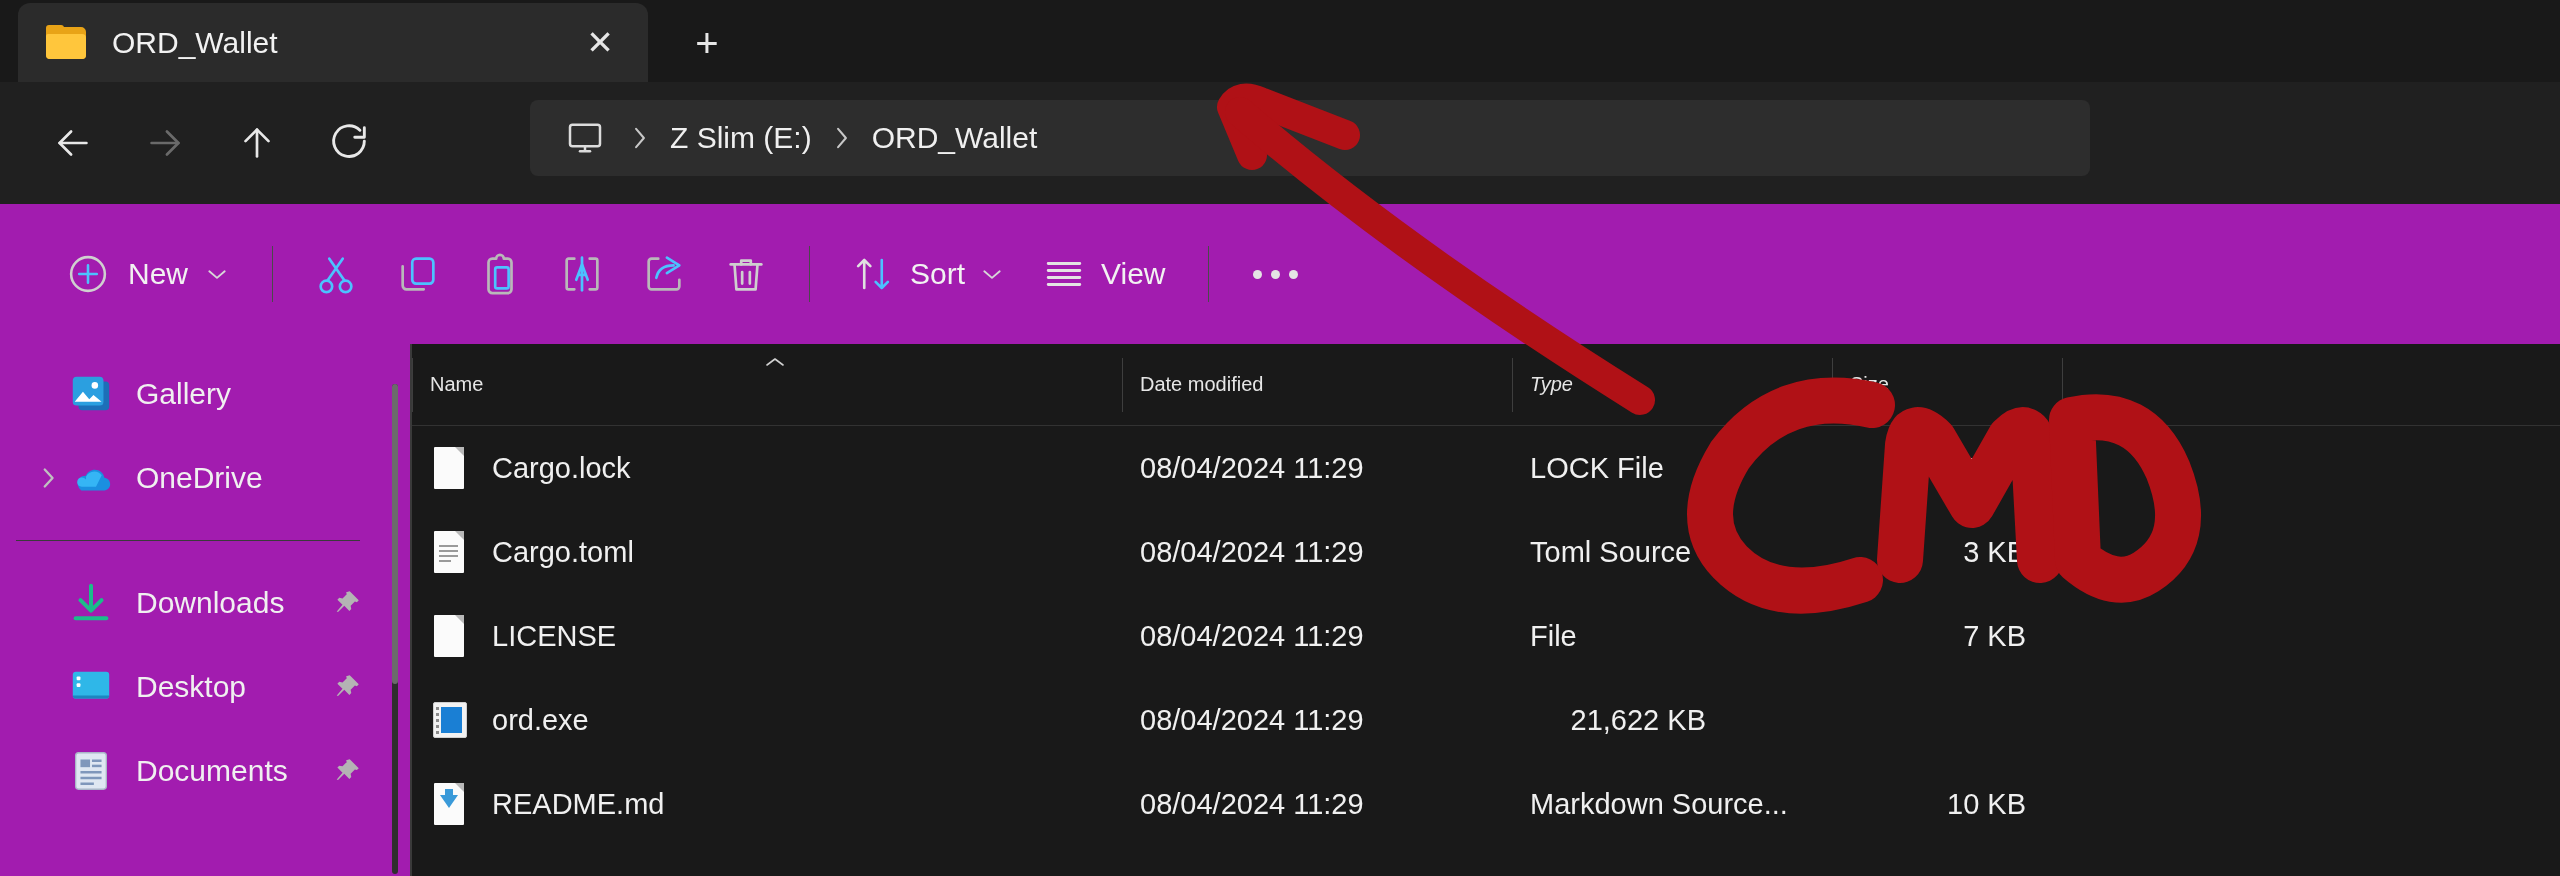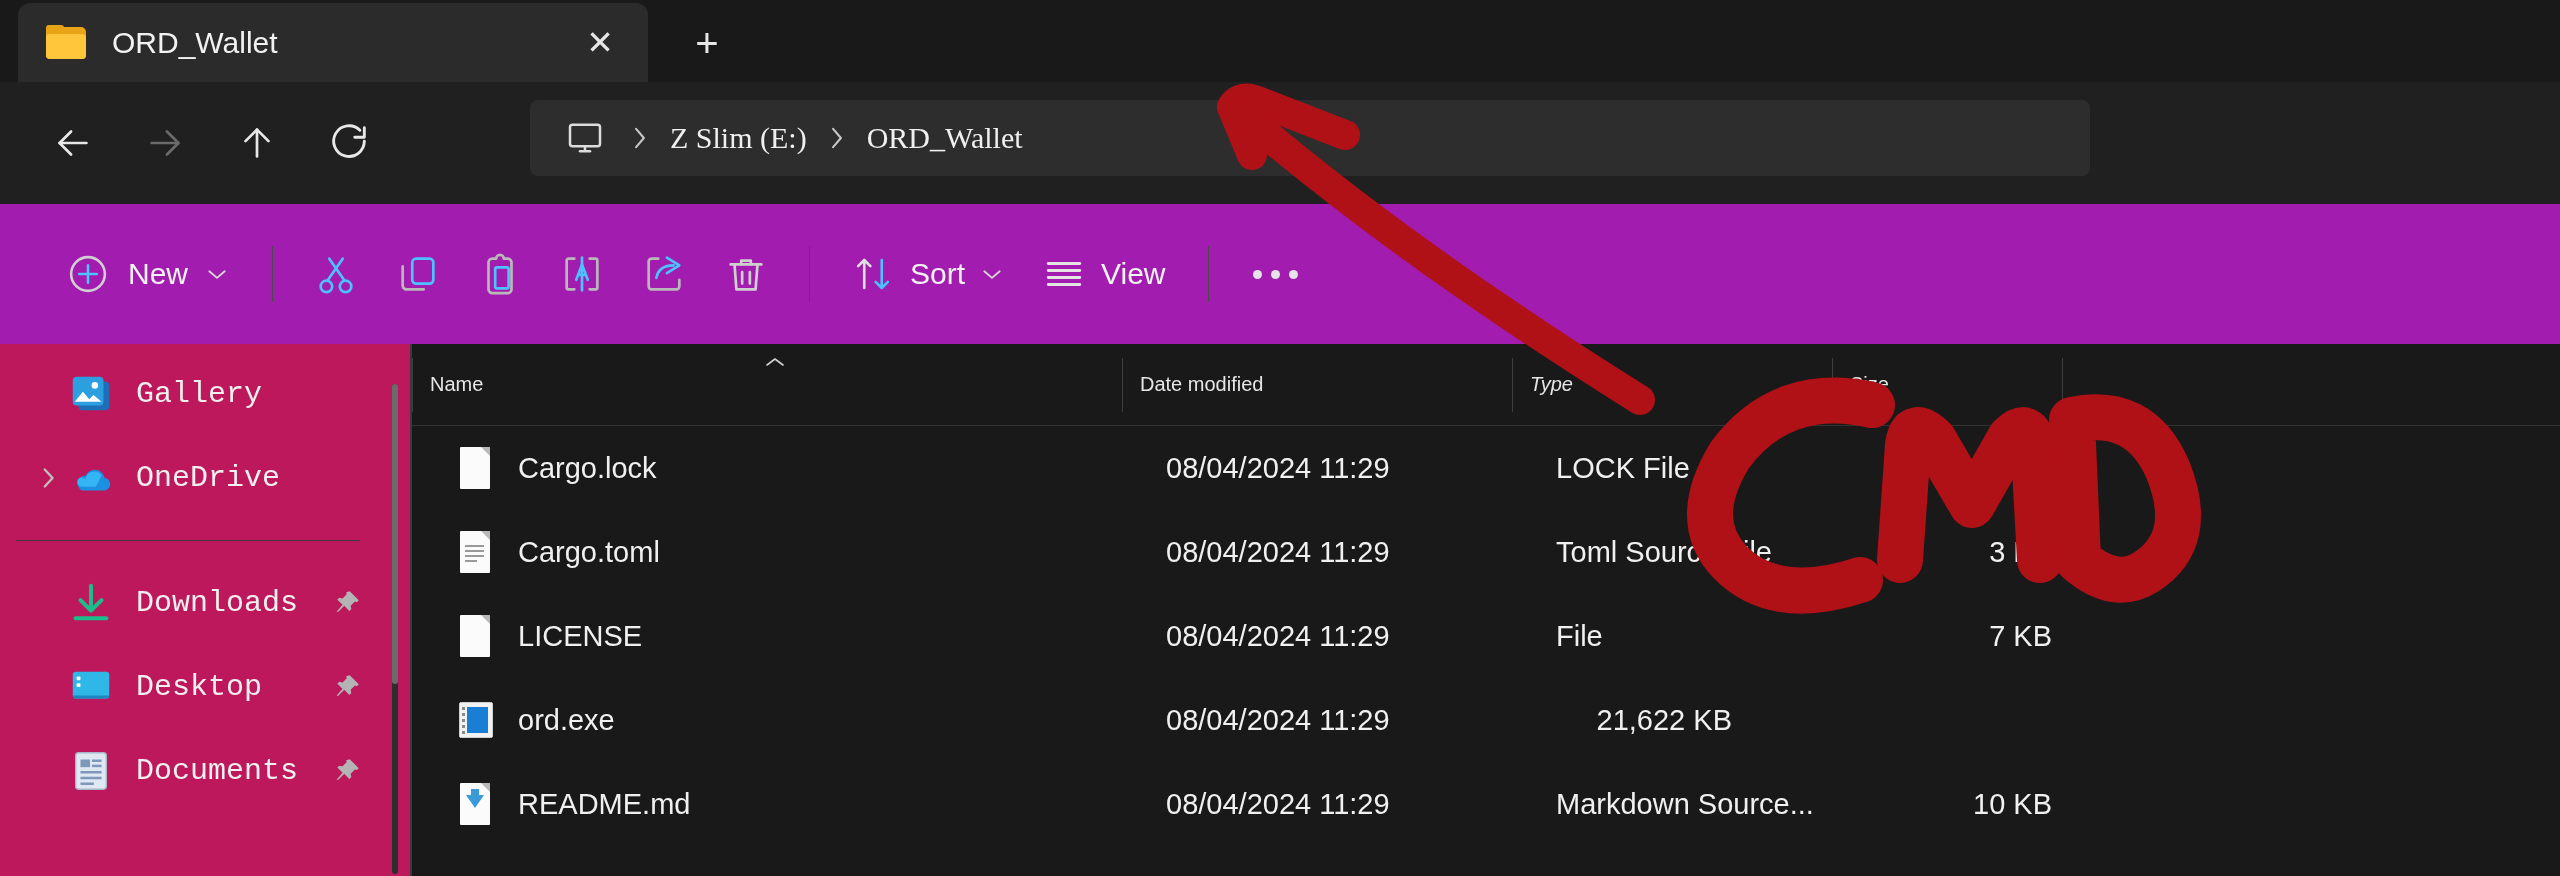"Z Slim (E:)" .addressbar { font-family: Liberation Serif, serif -> none }
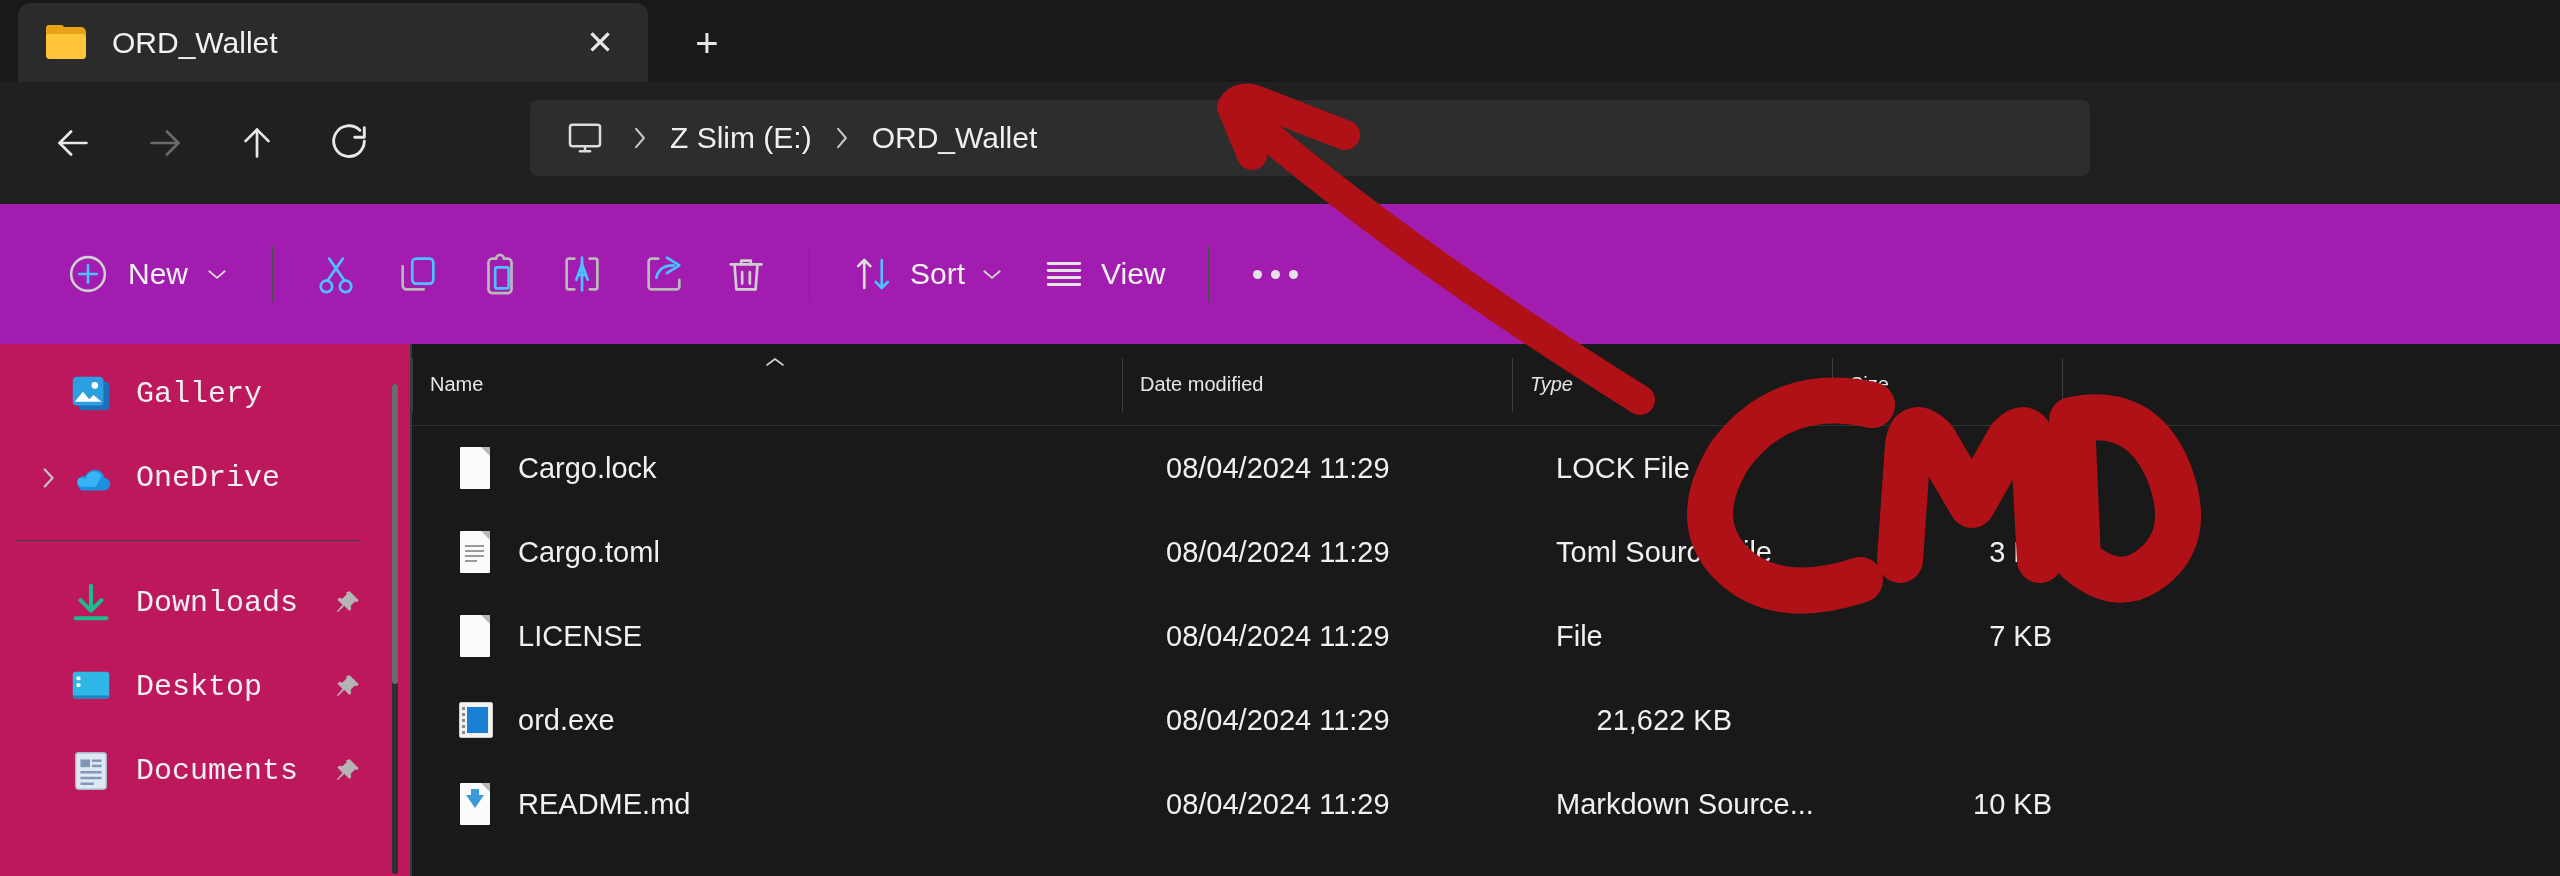"Gallery" .sidebar { background: #be185d -> #a21caf; font-family: Liberation Mono, monospace -> none }
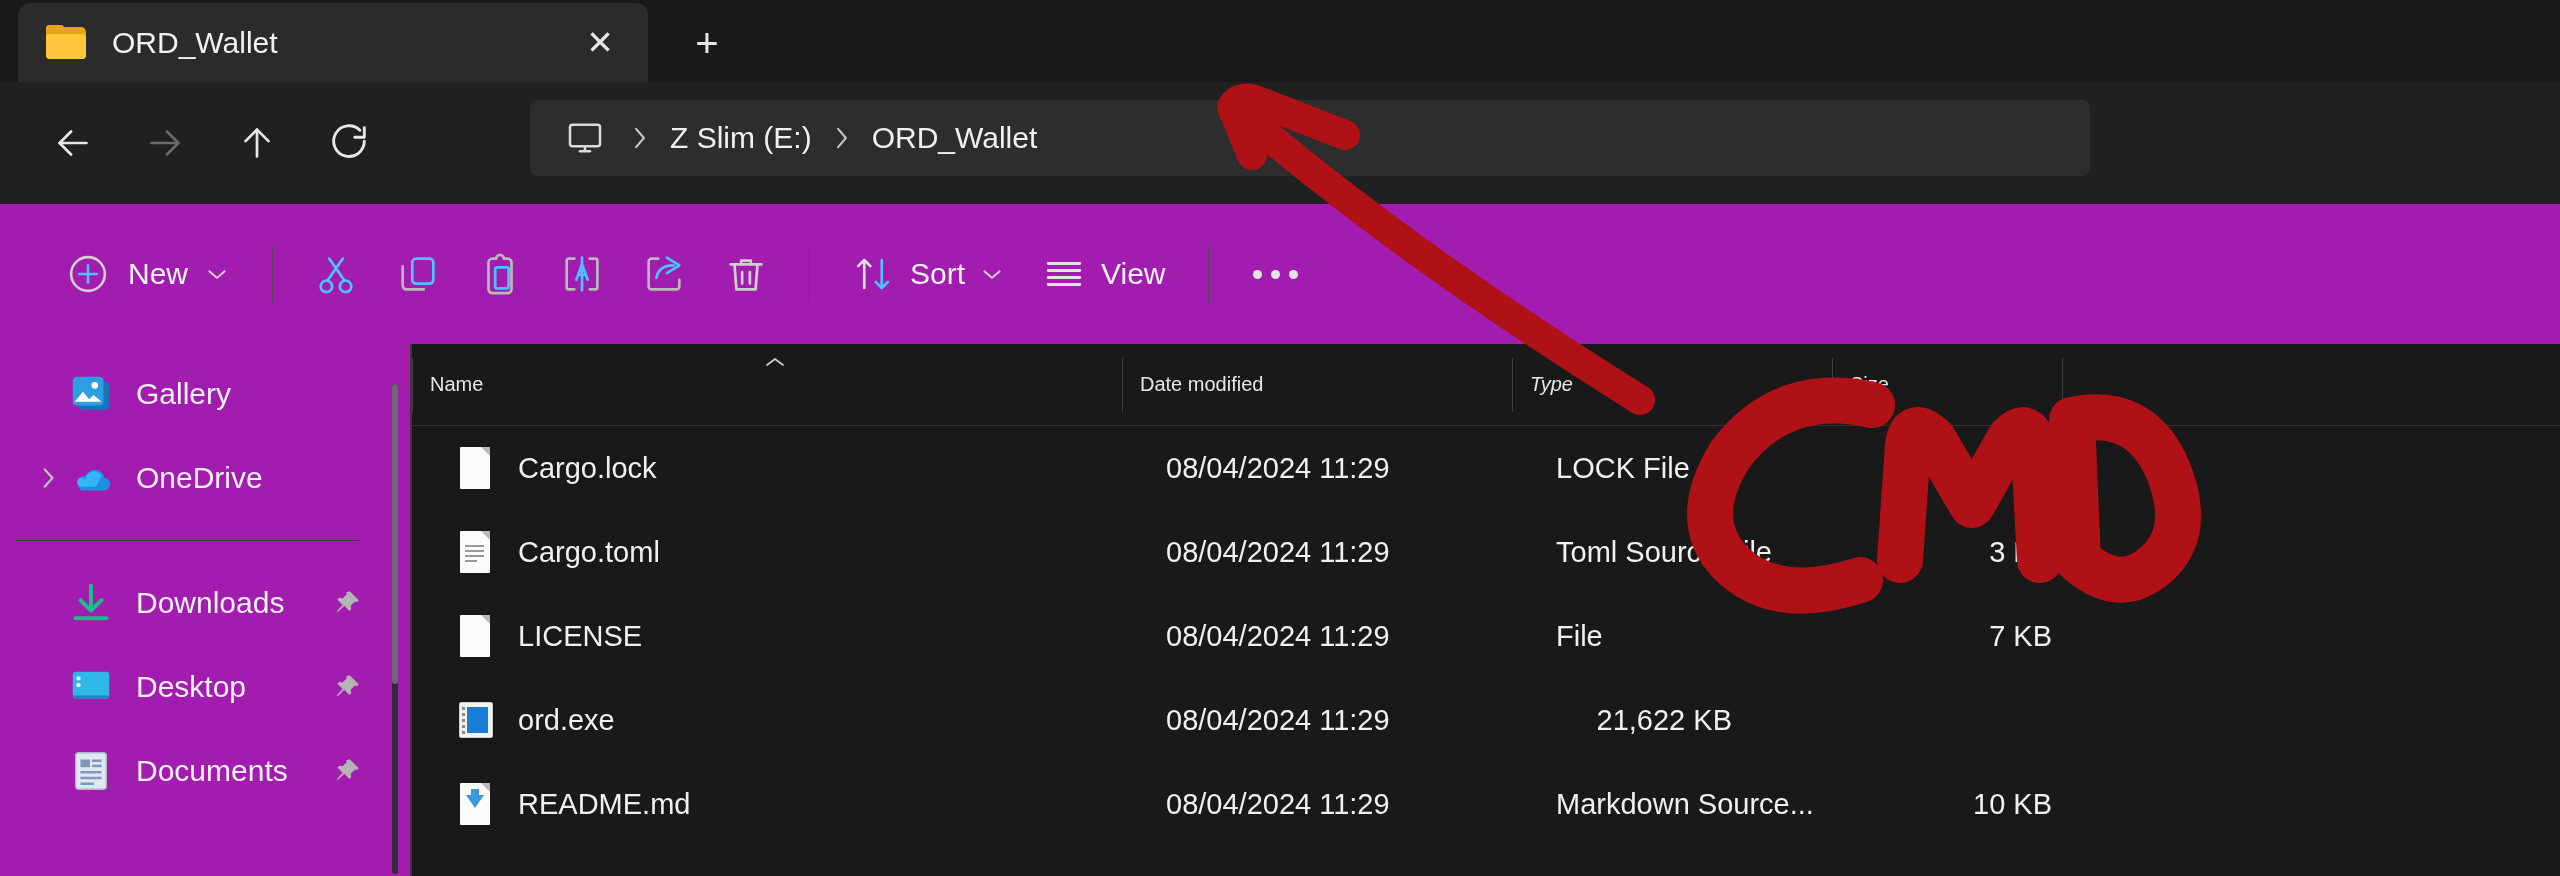"Cargo.lock" .row { margin-left: 26px -> none }
